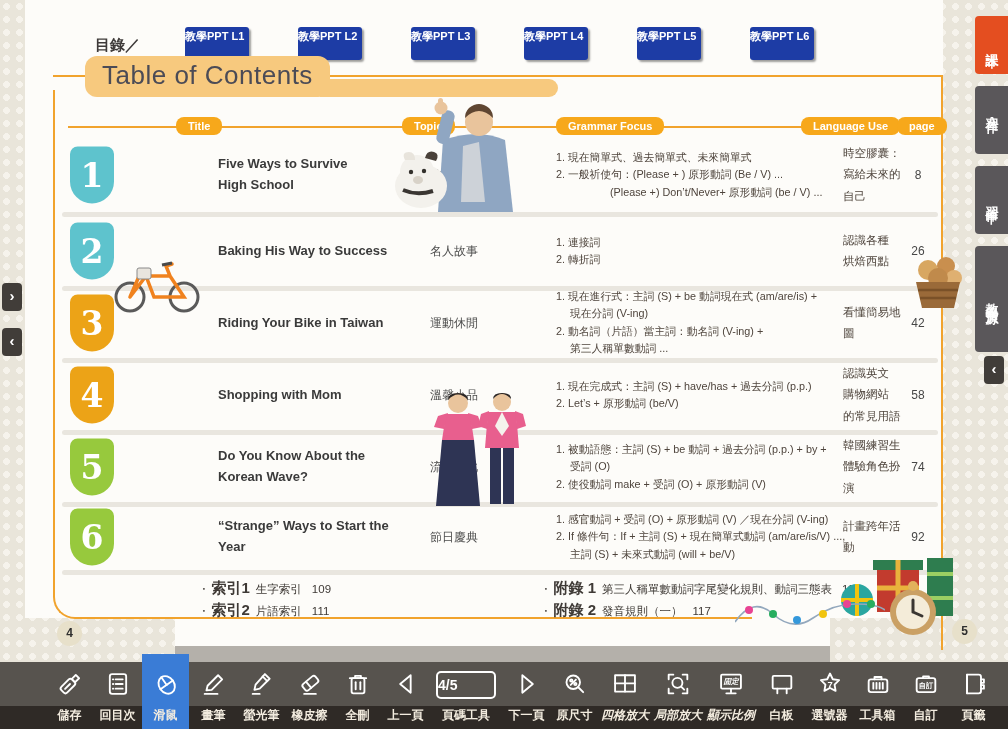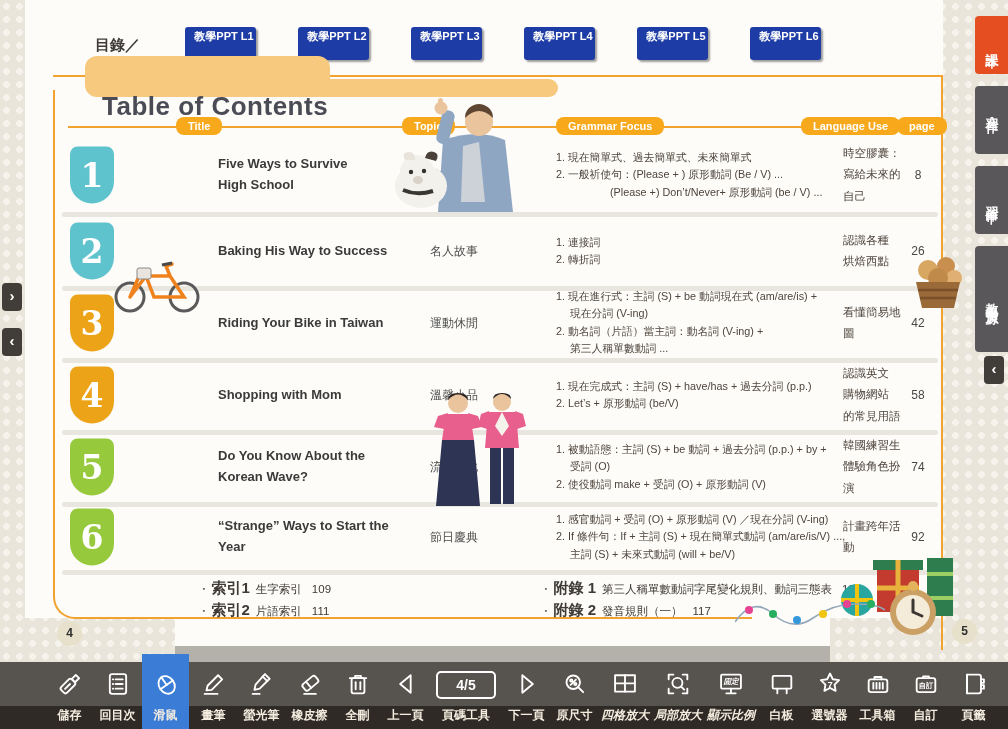"教學PPT L1" .ppt-btn { padding-left: 7px -> none; text-align: center -> none }
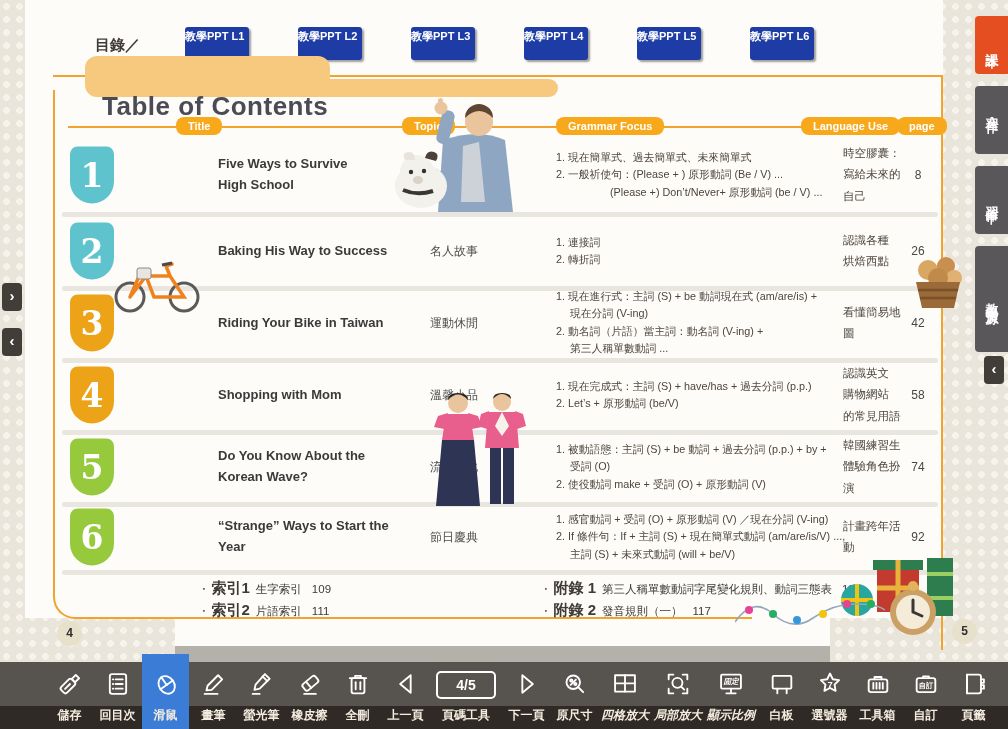"Table of Contents" .page-title { font-weight: bold -> normal; margin-top: 31px -> none }
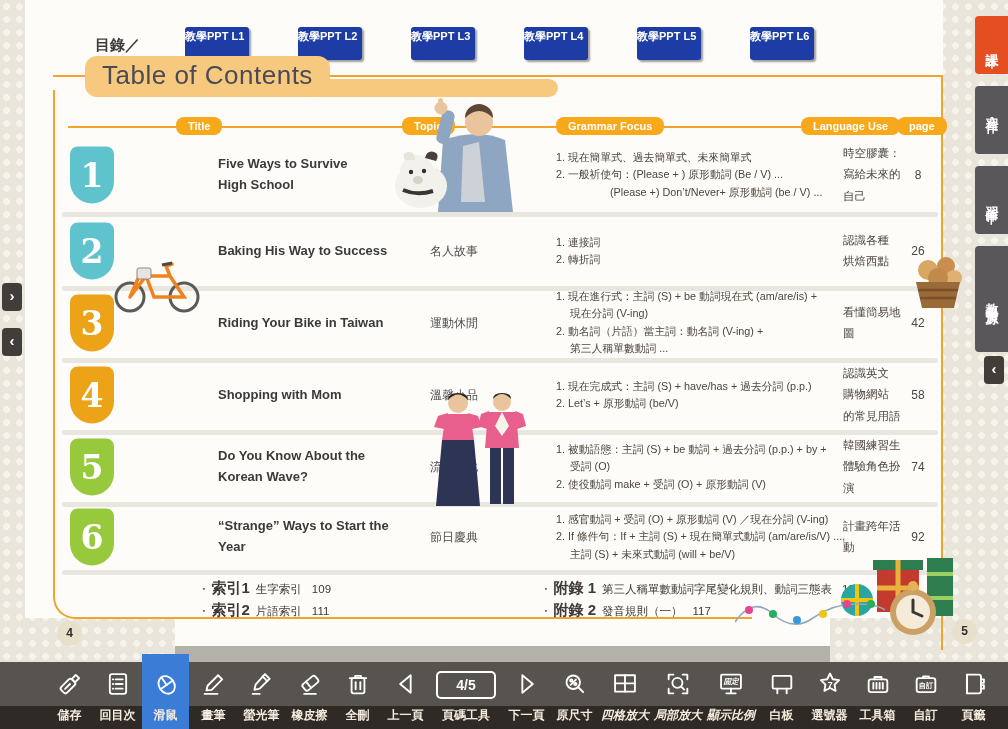"4/5" .pageind { text-align: center -> left }
